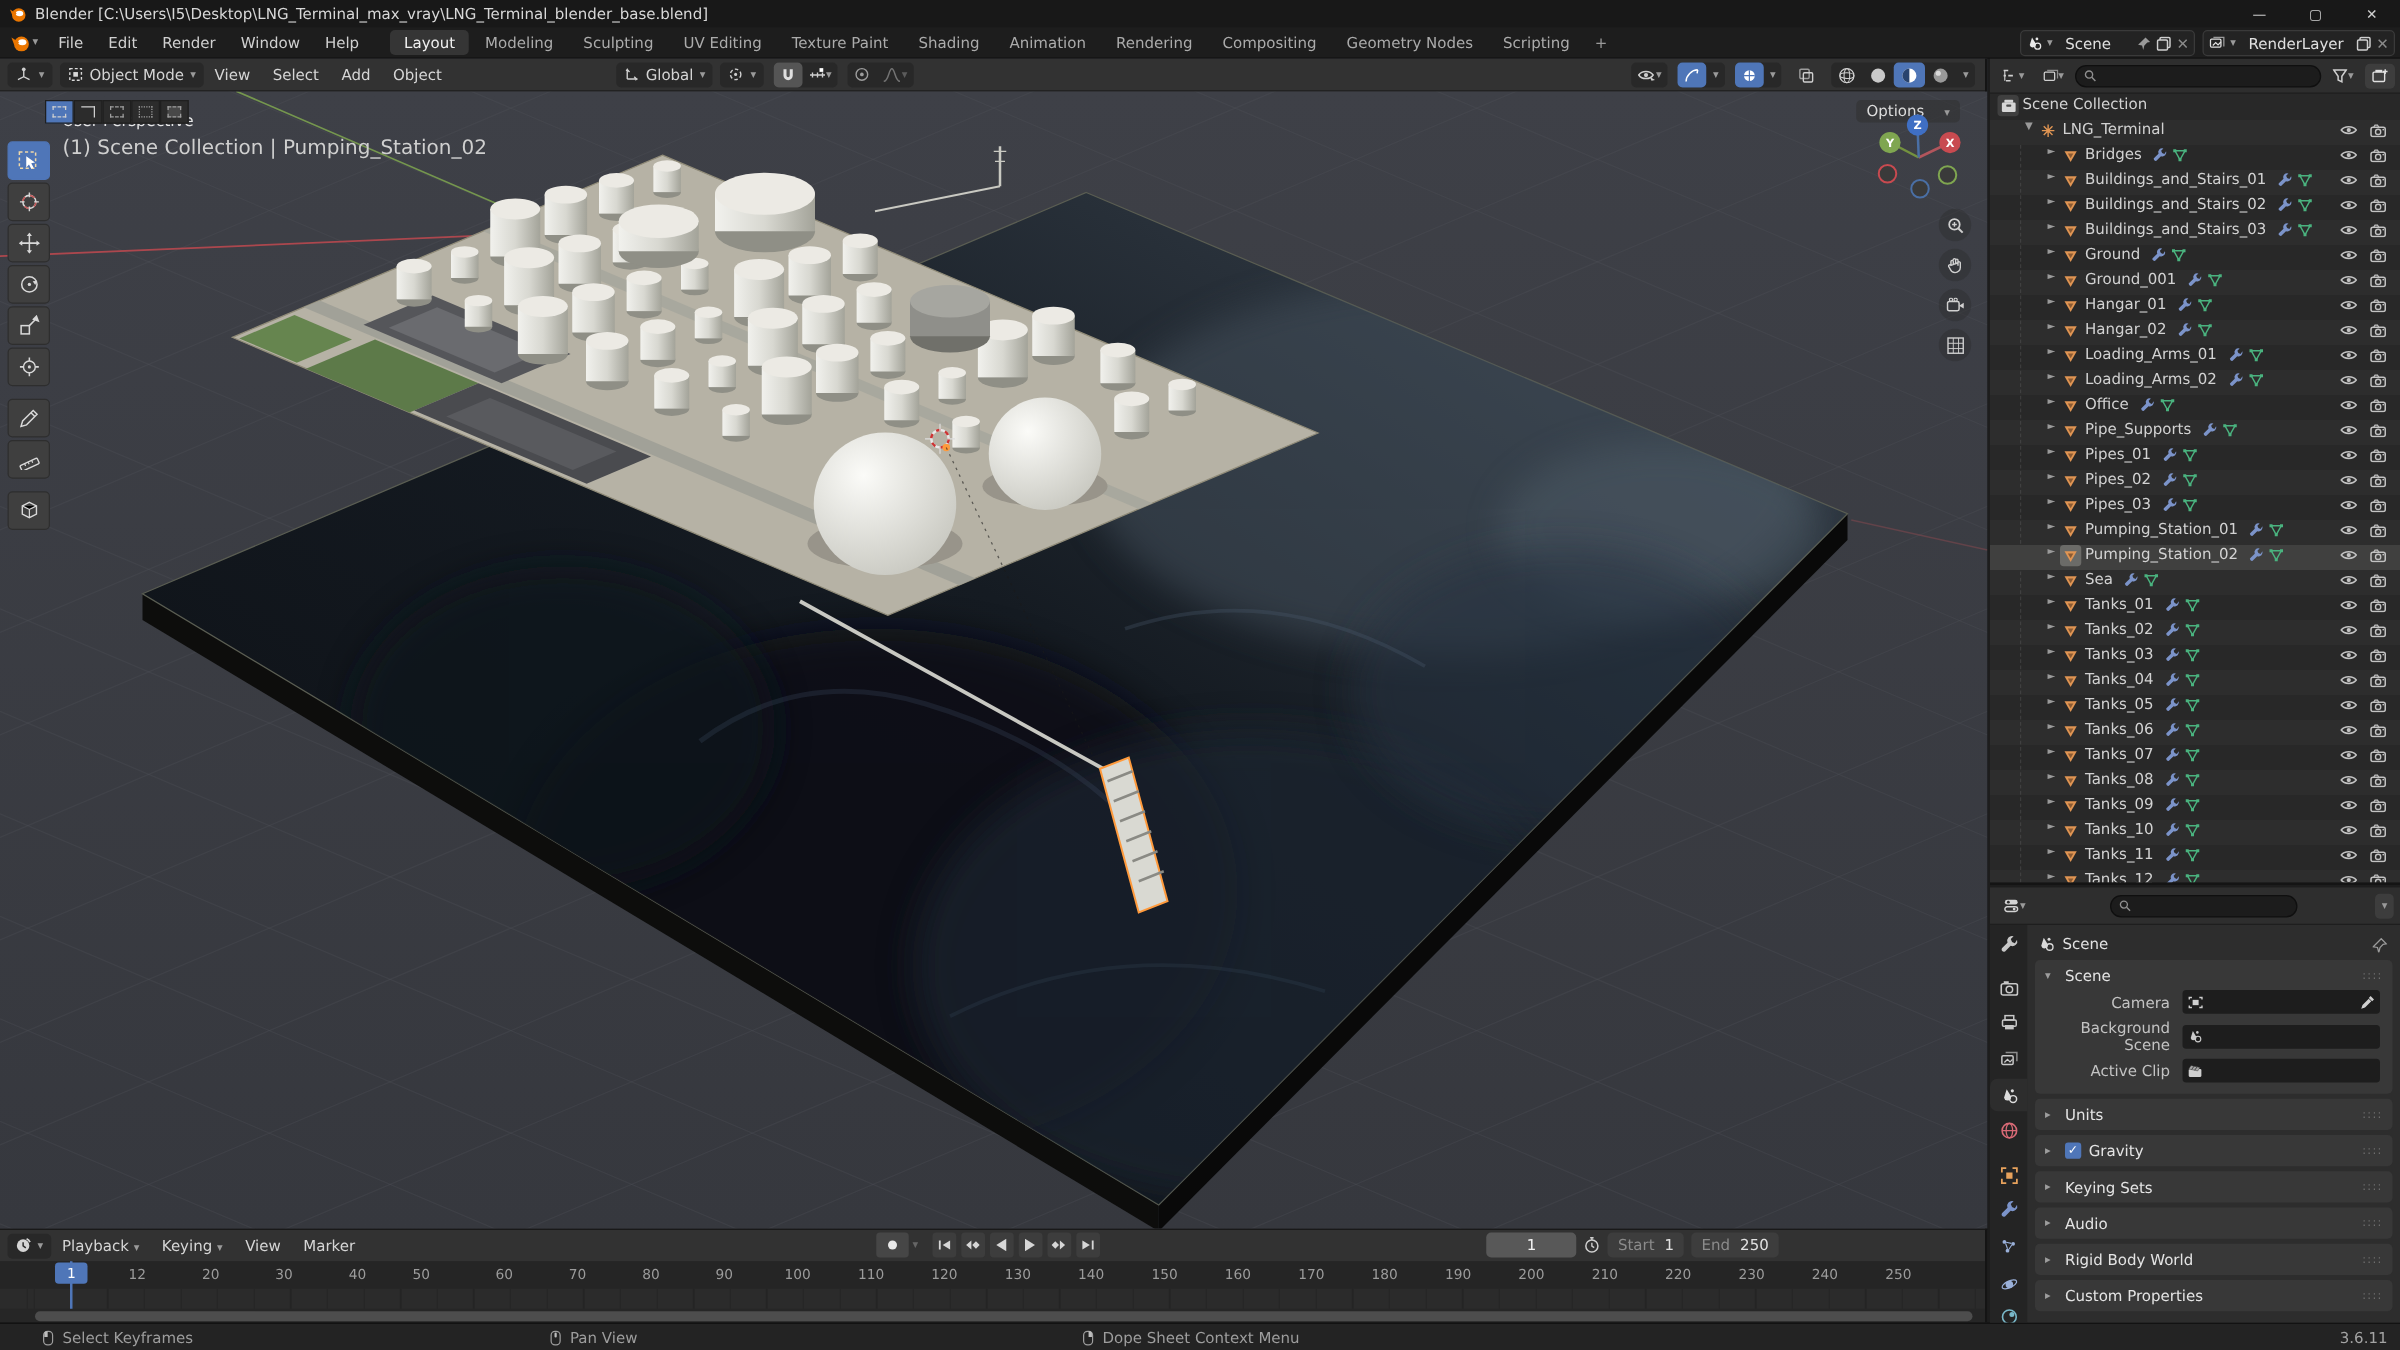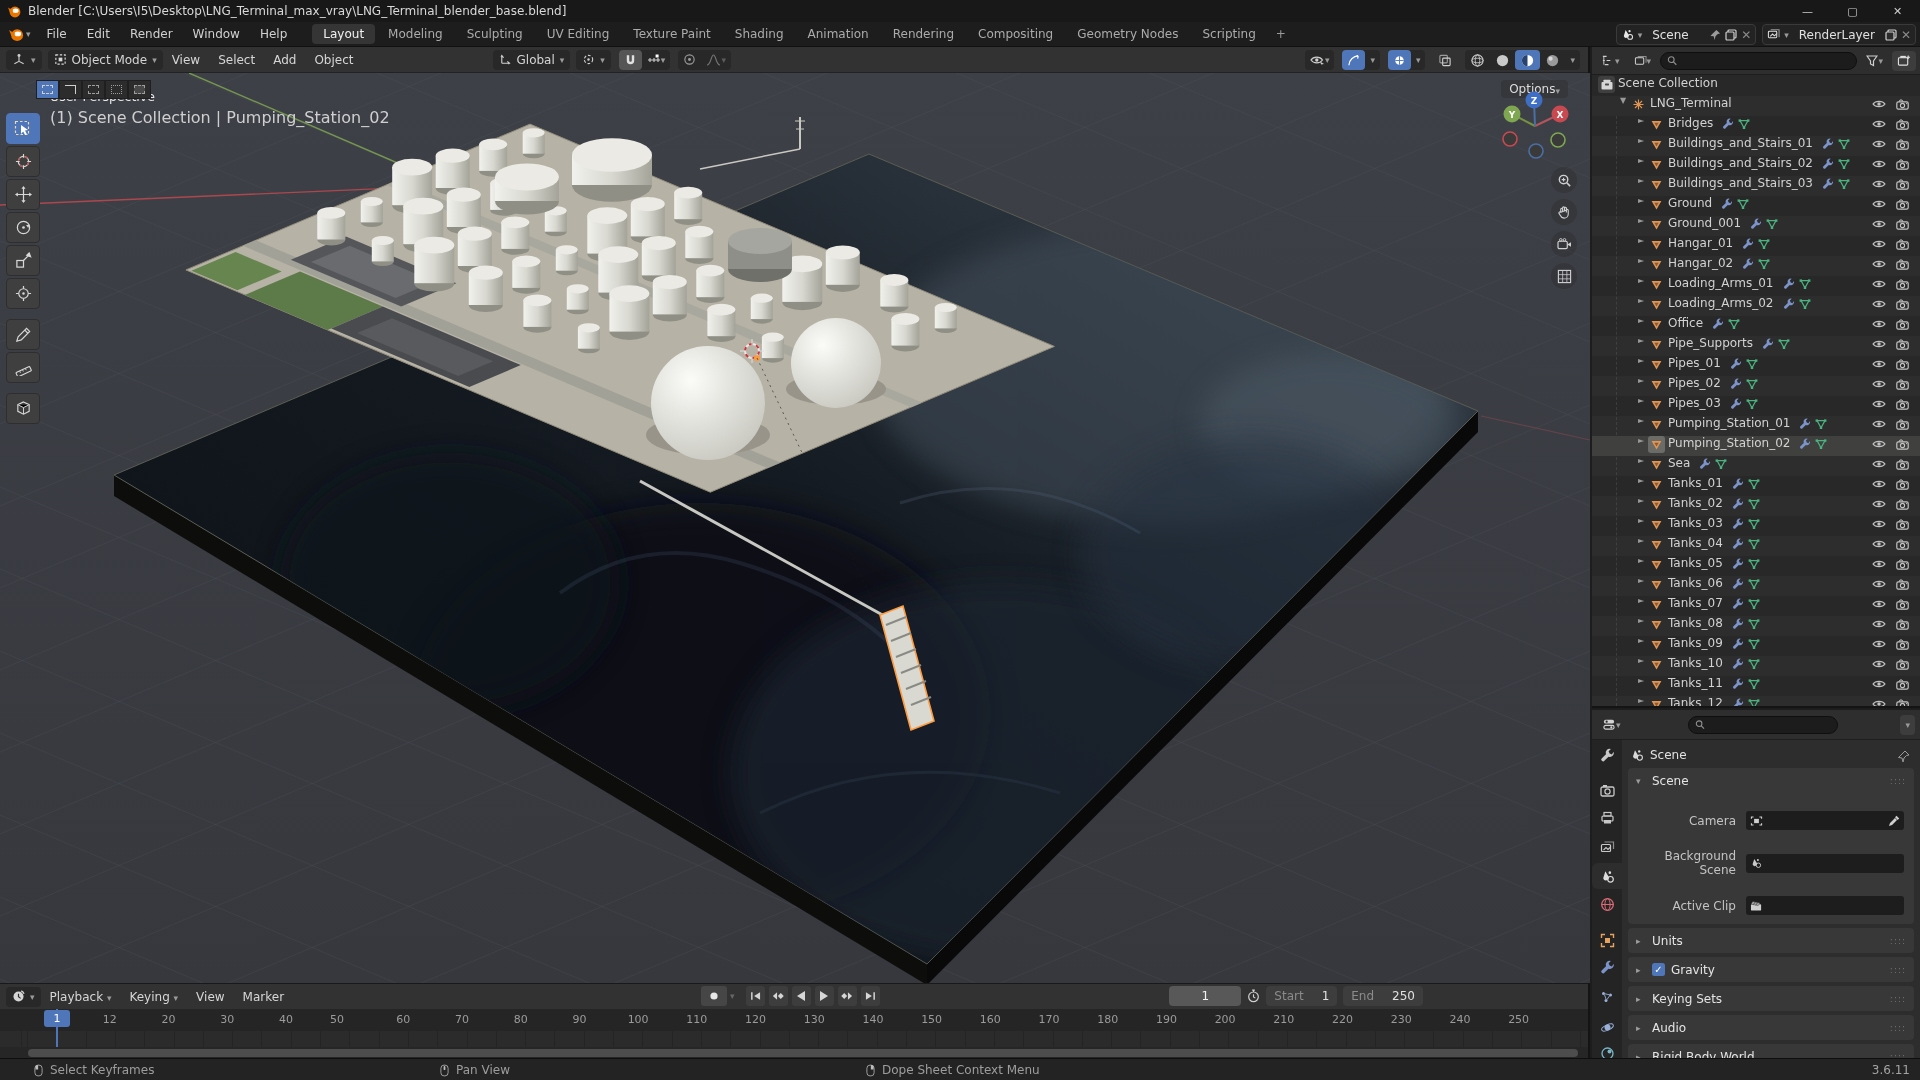"Options" .options-btn { gap: 0 -> 16px }
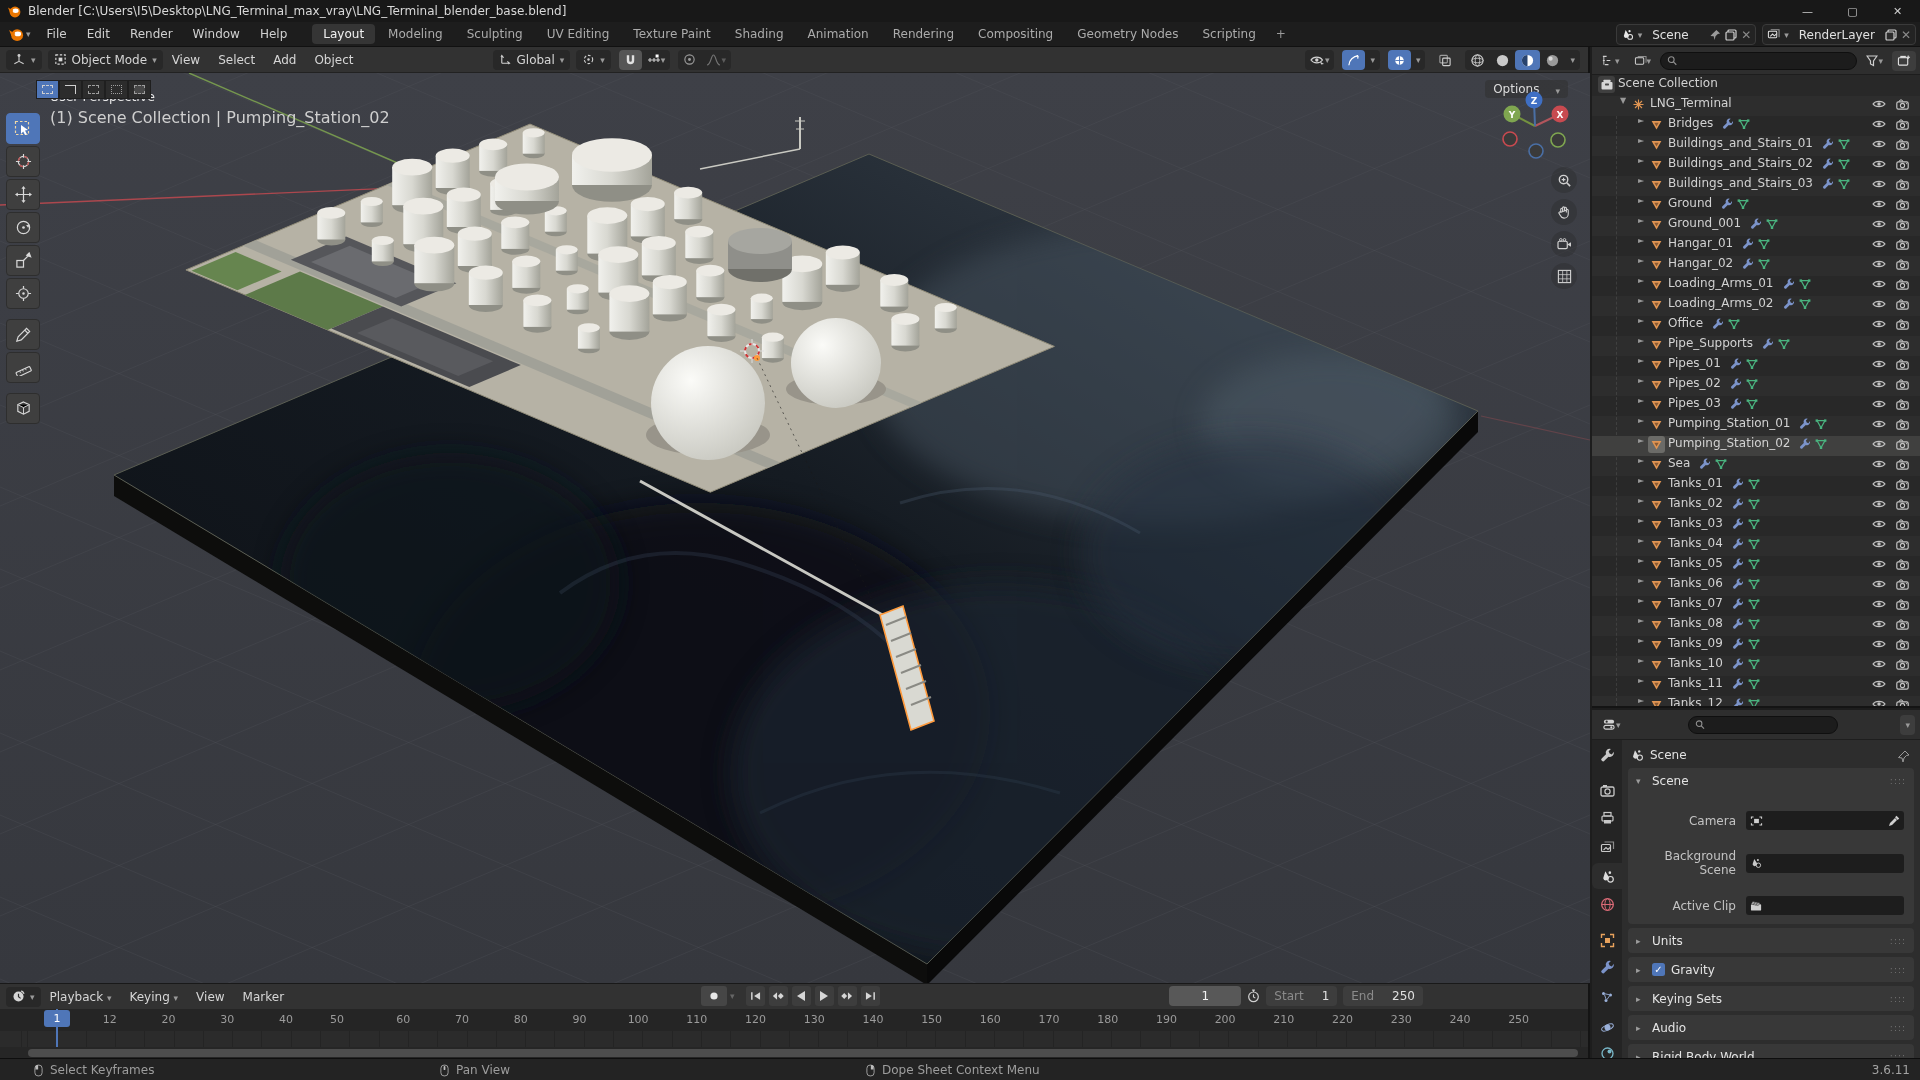"Camera" .pfield { margin: 19px 10px 4px 0 -> 0 10px 4px 0 }
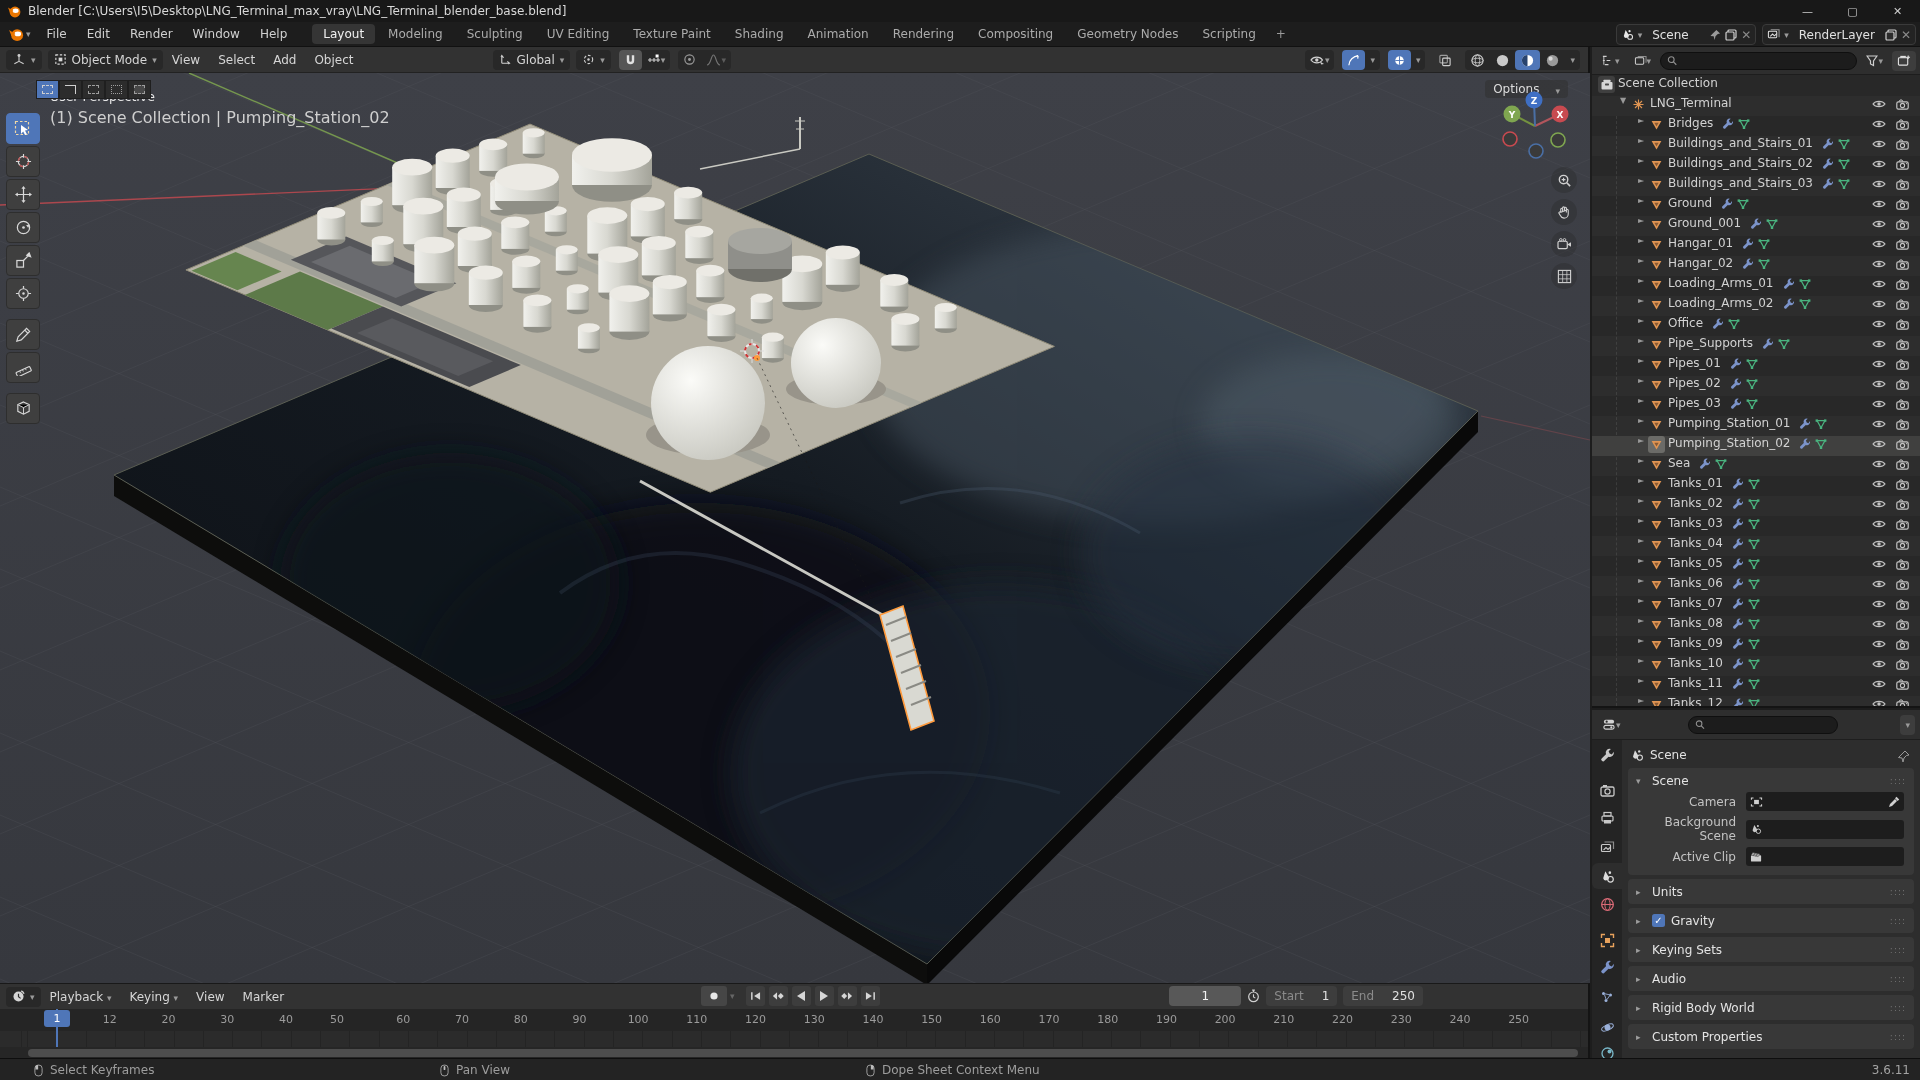"Start" .sefield { gap: 18px -> 8px }
